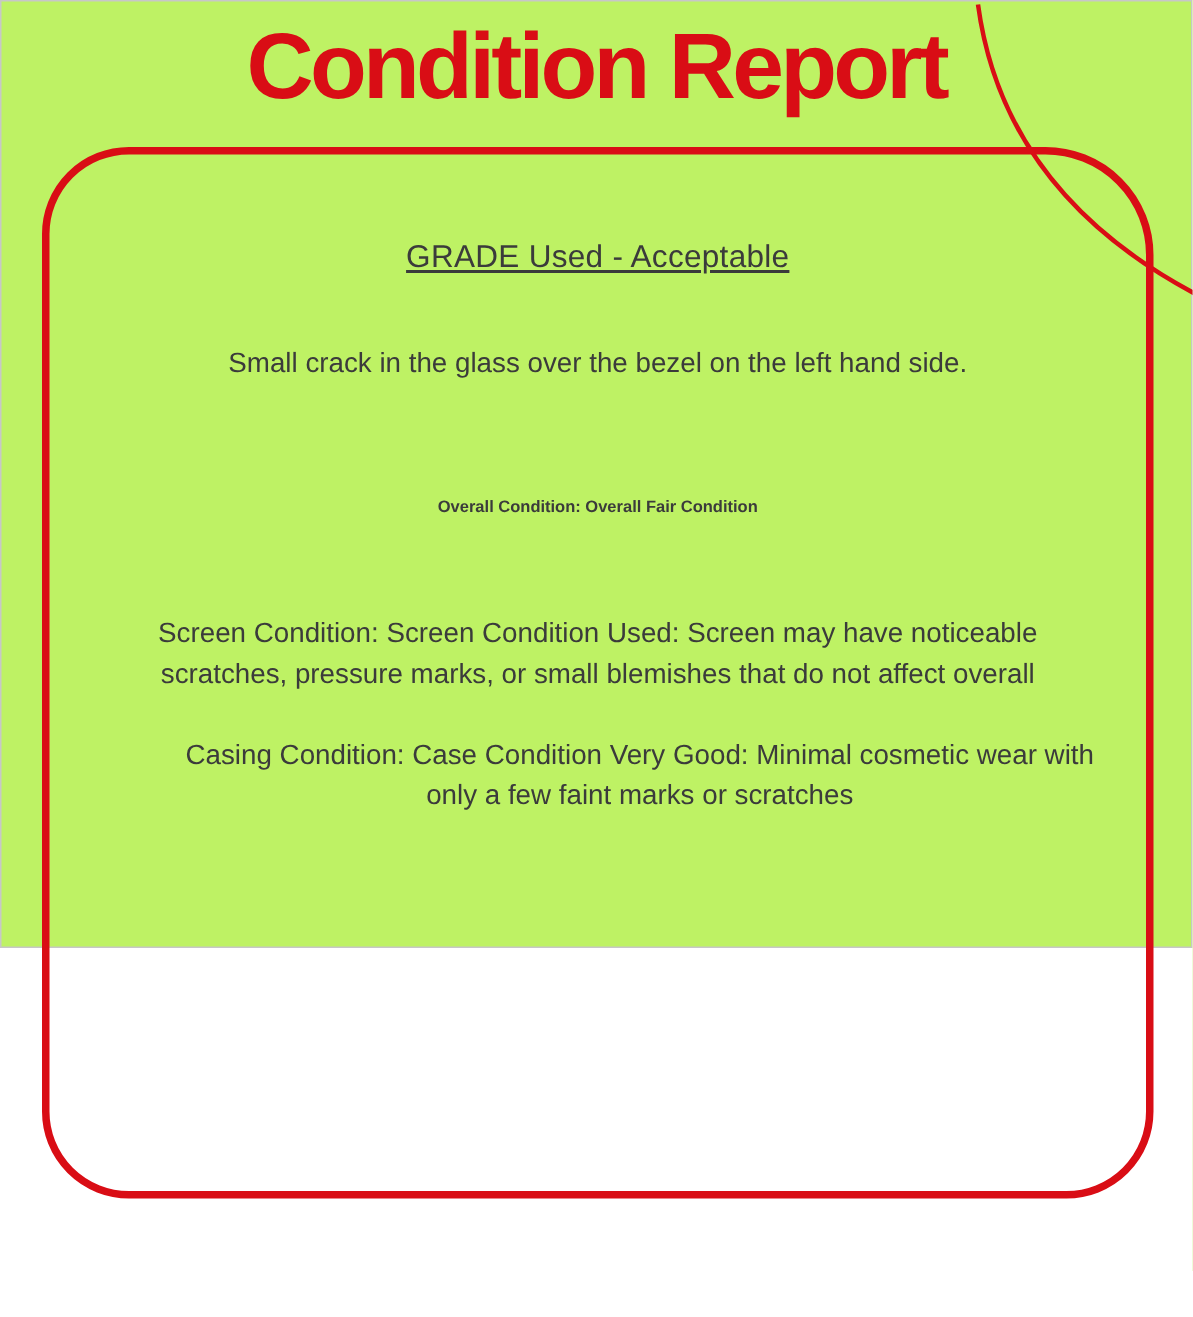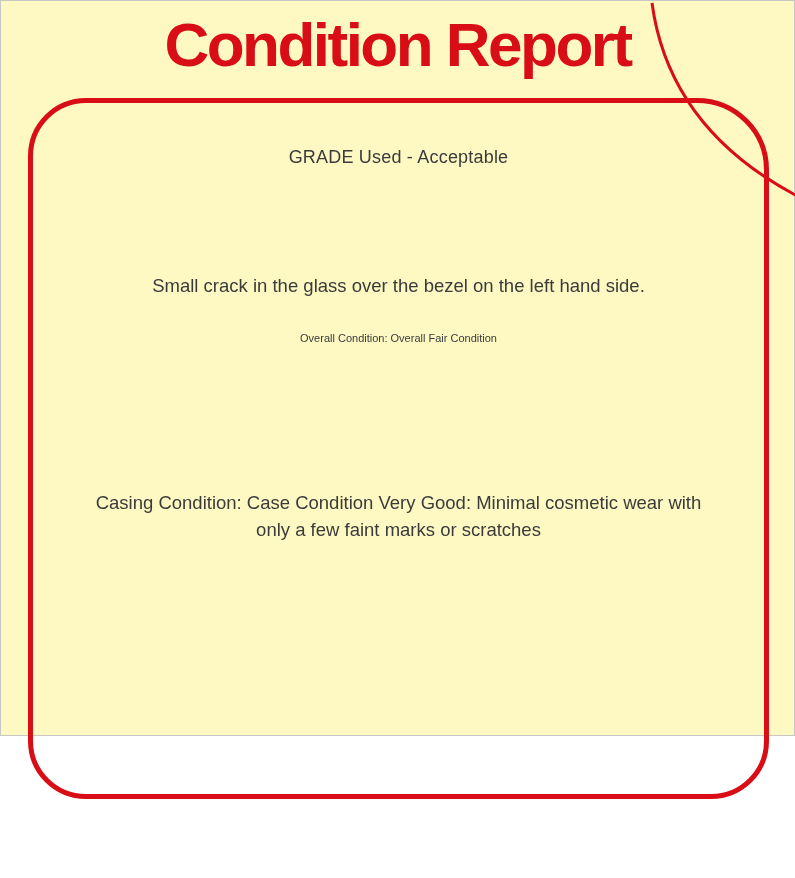"Condition Report" .page { background: #fef9c3 -> #bef264; height: 736px -> 632px }
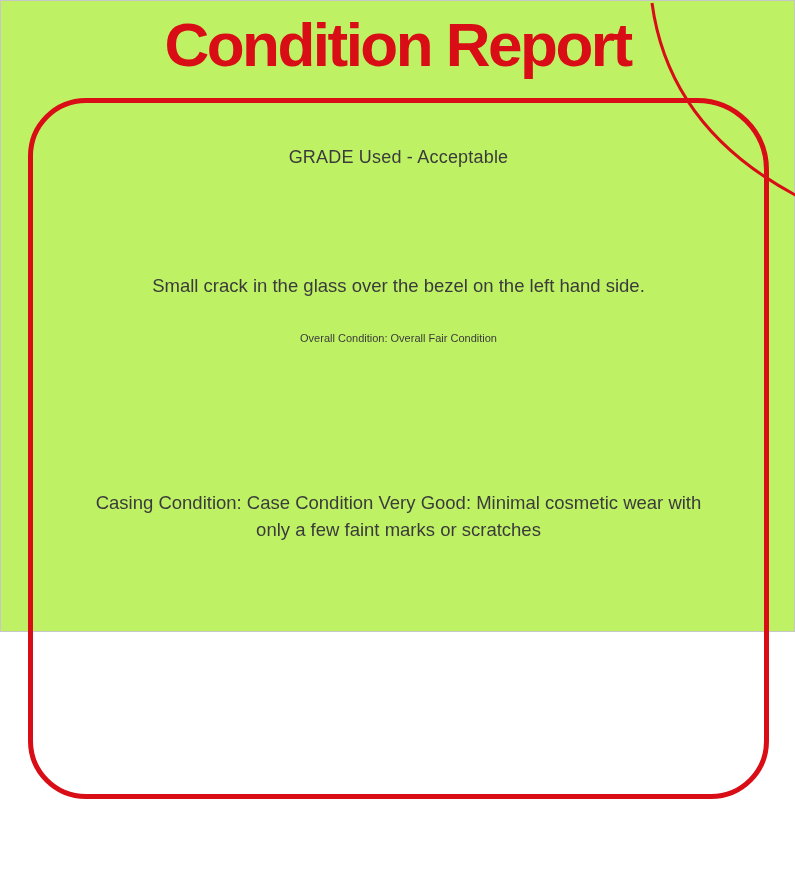"GRADE Used - Acceptable" .grade-line { font-size: 18px -> 21px; text-decoration: none -> underline; top: 44px -> 57px }
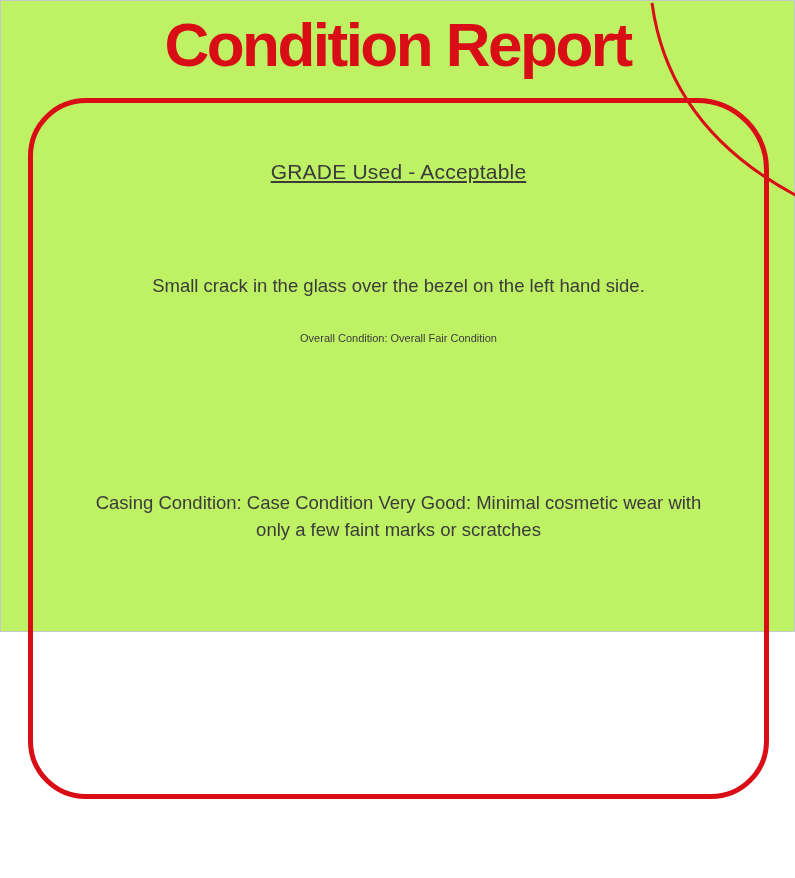"Small crack in the glass" .damage-note { margin-top: 44px -> none }
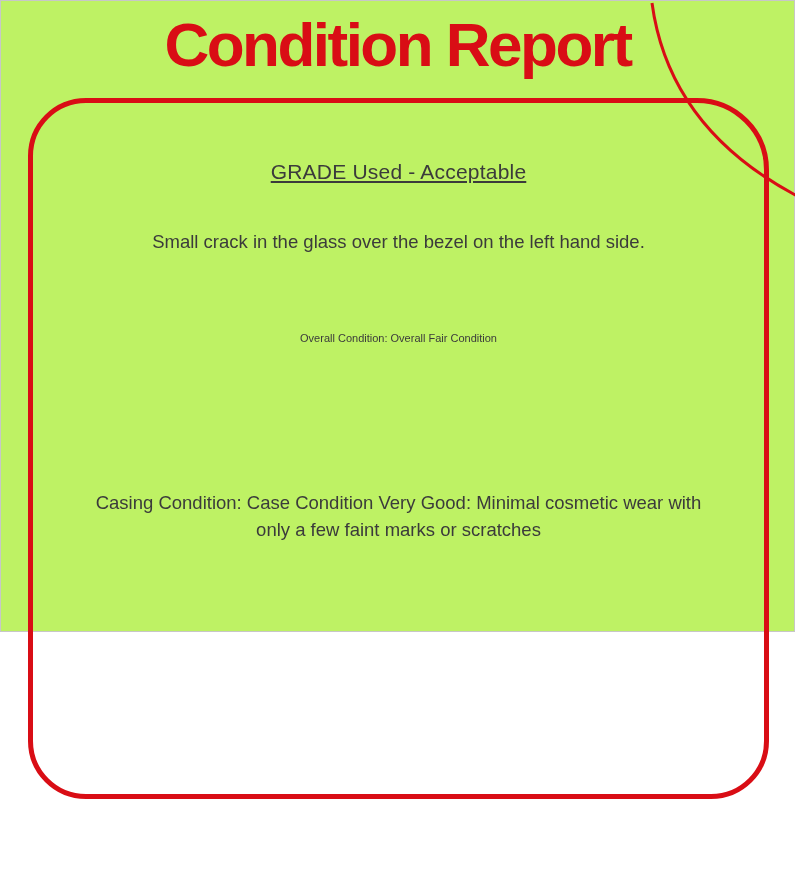"Overall Condition: Overall Fair" .overall-condition { font-weight: 400 -> 700 }
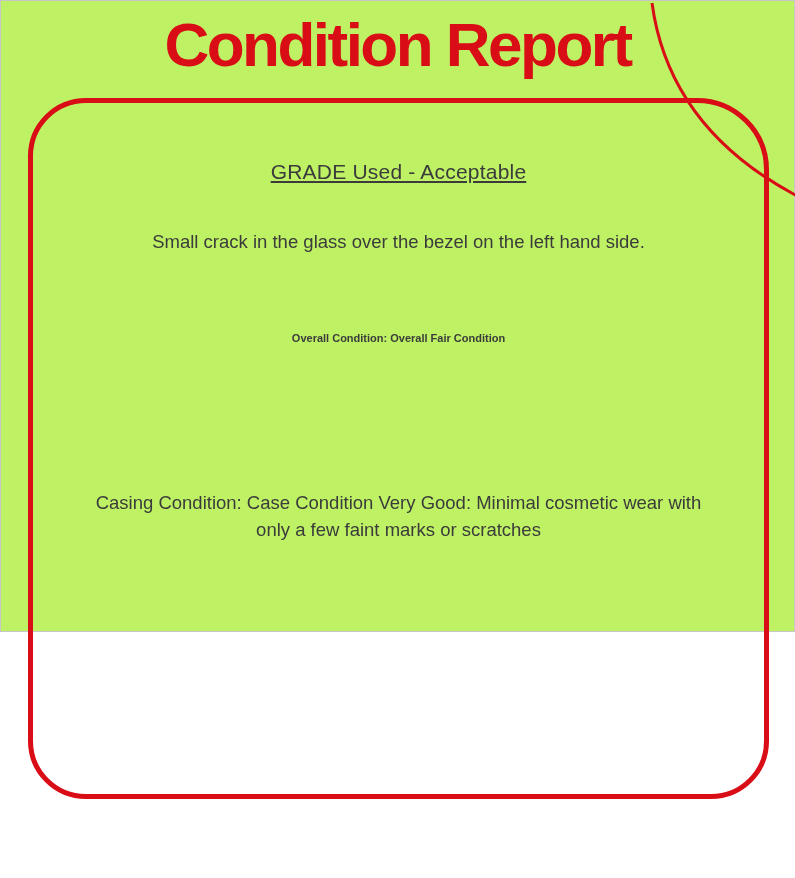"Screen Condition: Screen Condition Used:" p.centered { html: none -> <p>Screen Condition: Screen Condition Used: Screen may have noticeable scratches, pressure marks, or small blemishes that do not affect overall</p> }
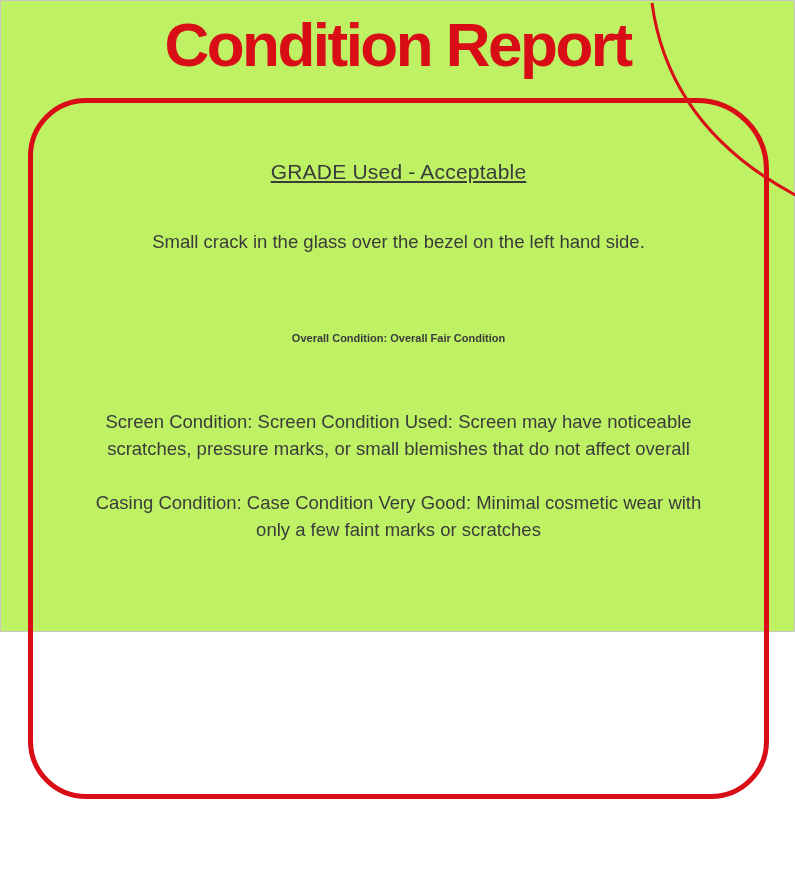"Casing Condition: Case Condition Very" .section-casing { margin-left: none -> 28px }
